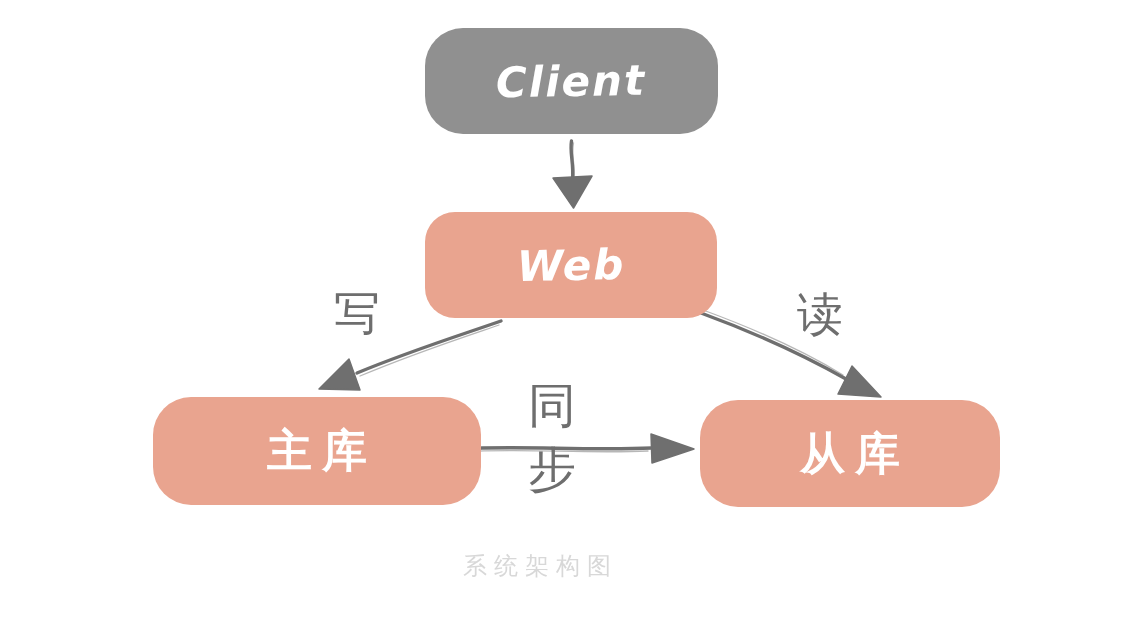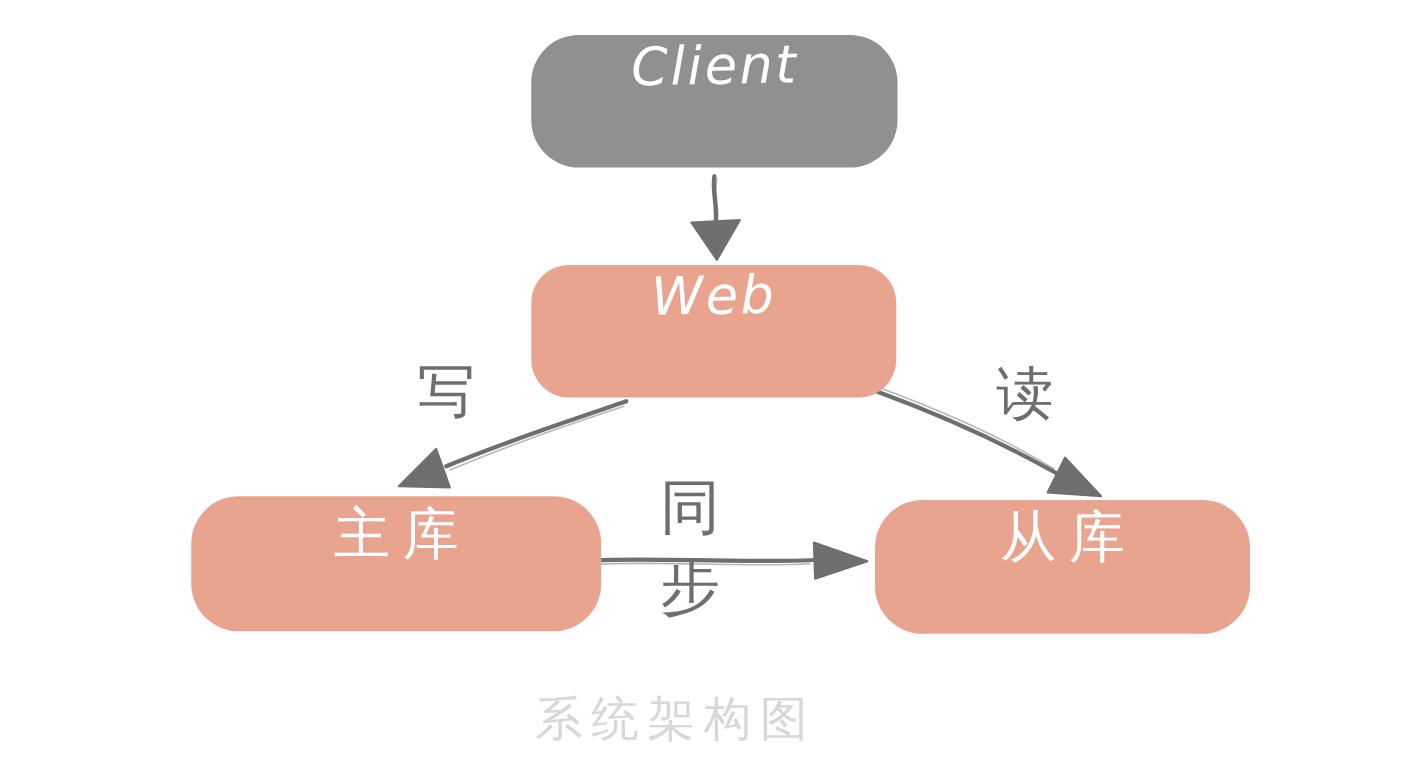"Client" .node { align-items: flex-start -> center; font-weight: none -> bold }
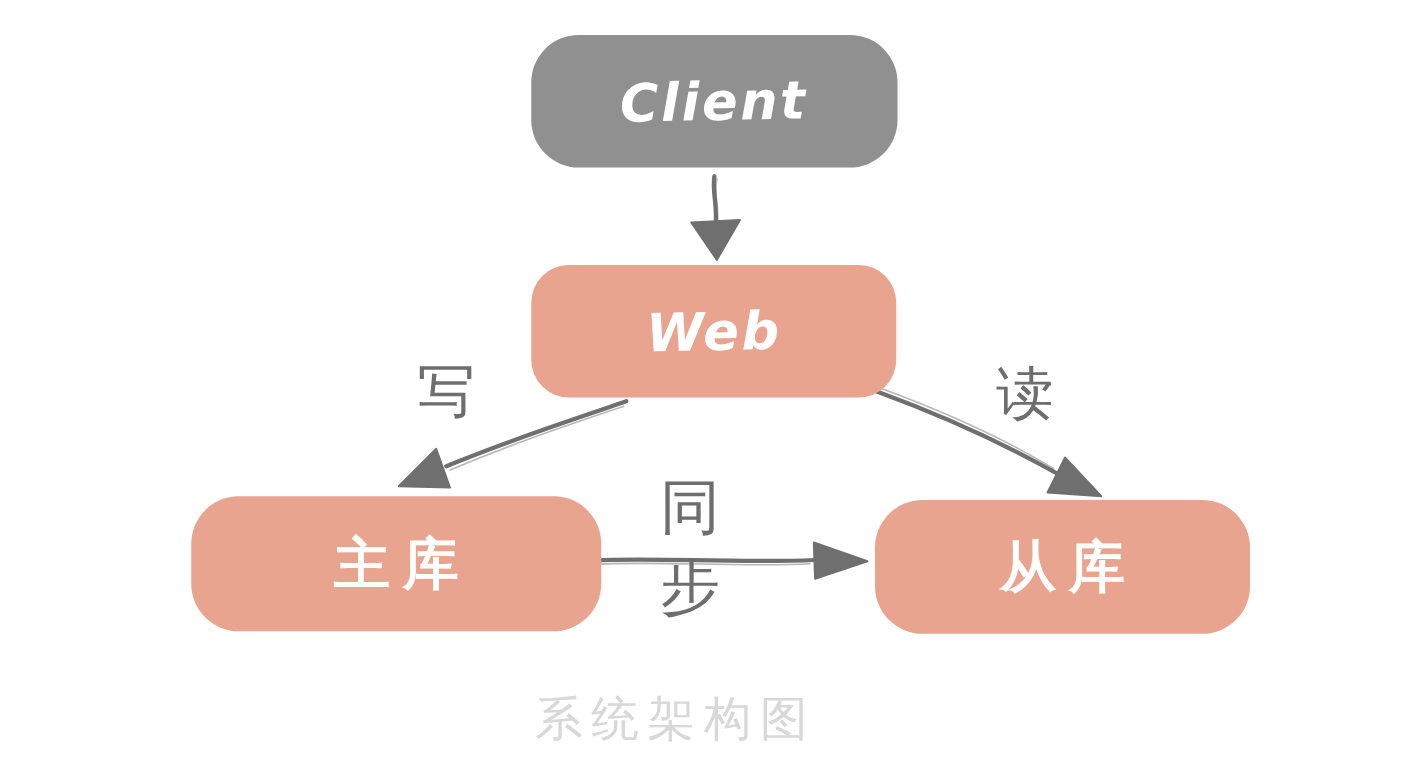"系统架构图" .caption { font-size: 38px -> 24px }
